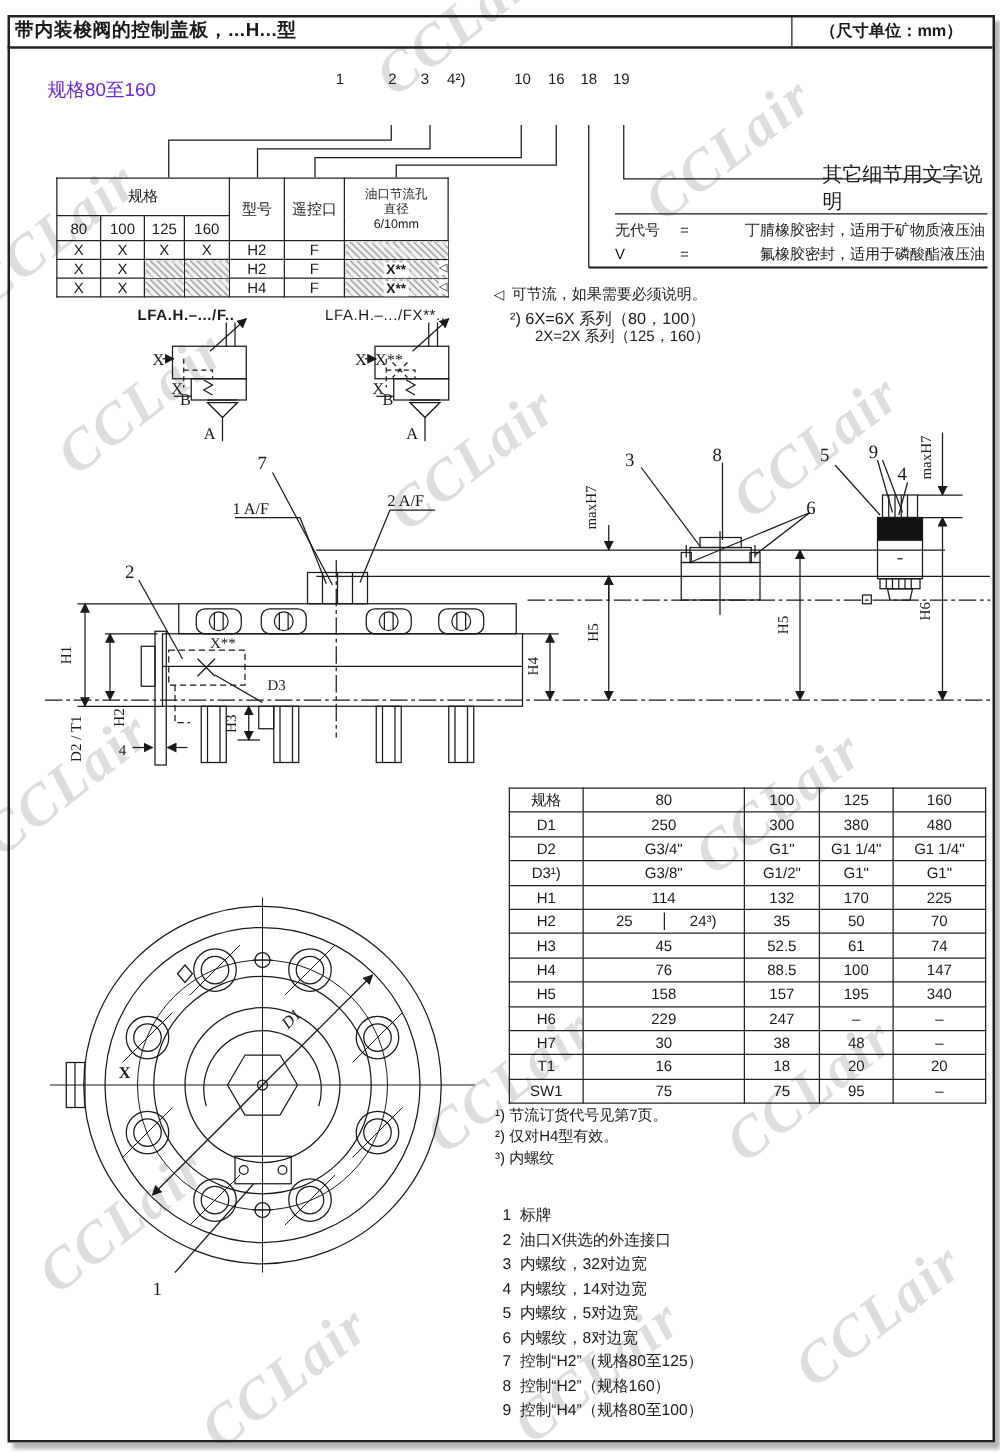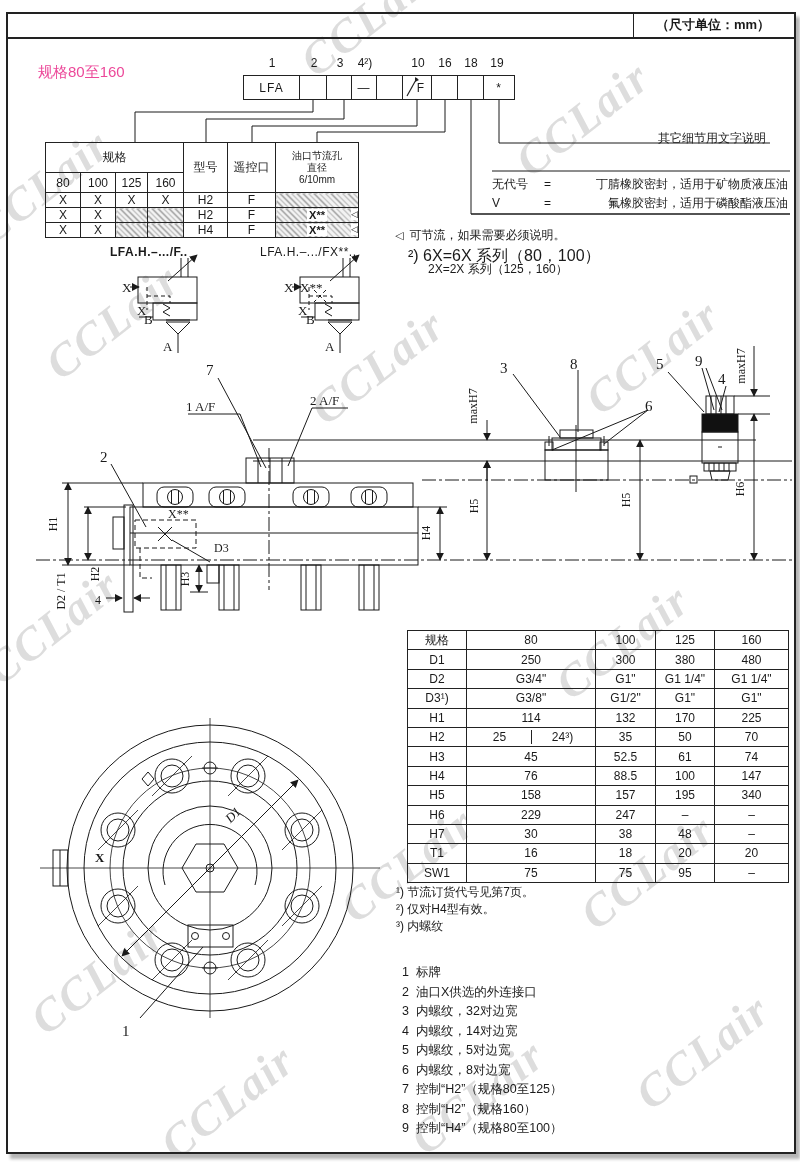"带内装梭阀的控制盖板，...H...型" div.abs { html: none -> <div>带内装梭阀的控制盖板，...H...型</div> }
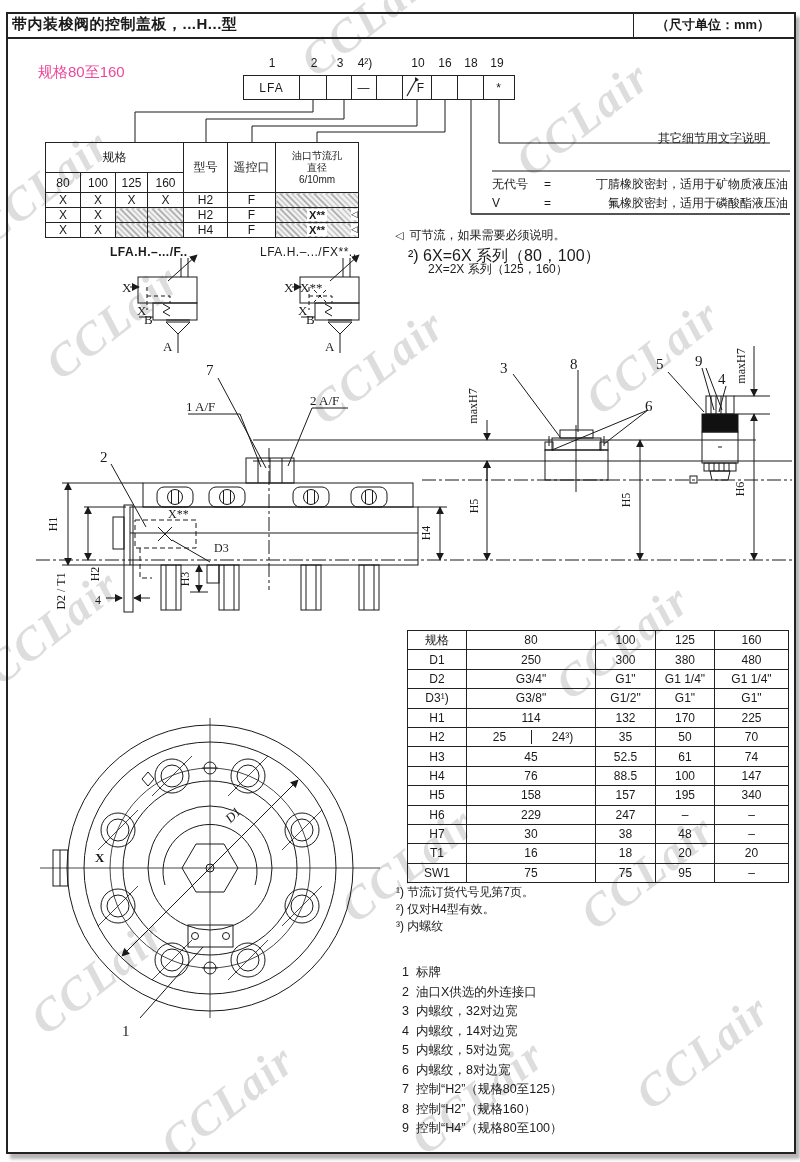"规格80至160" #range { color: #ec4899 -> #6d28d9 }
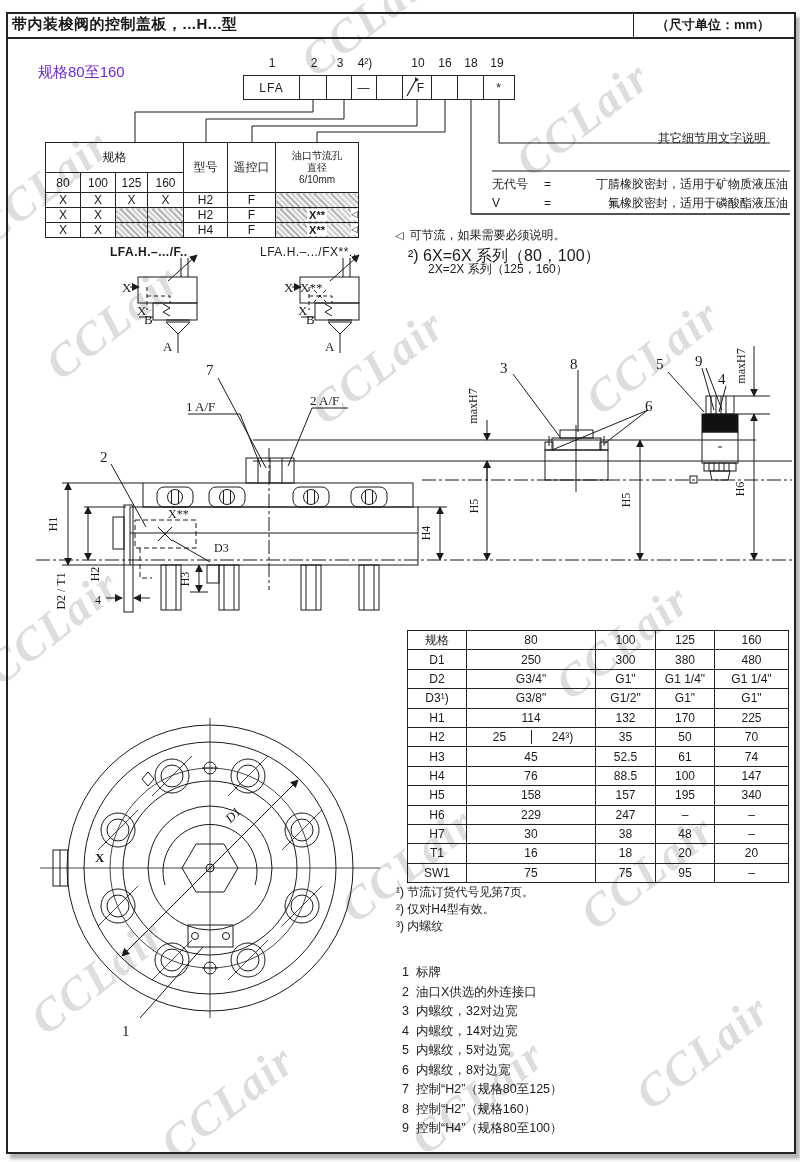"LFA" div.abs { html: <div> <div>LFA</div> <div></div> <div></div> <div>—</div> <div></div> <div> <svg> <line></line> <path></path> </svg> <span>F</span> </div> <div></div> <div></div> <div>*</div> </div> -> none }
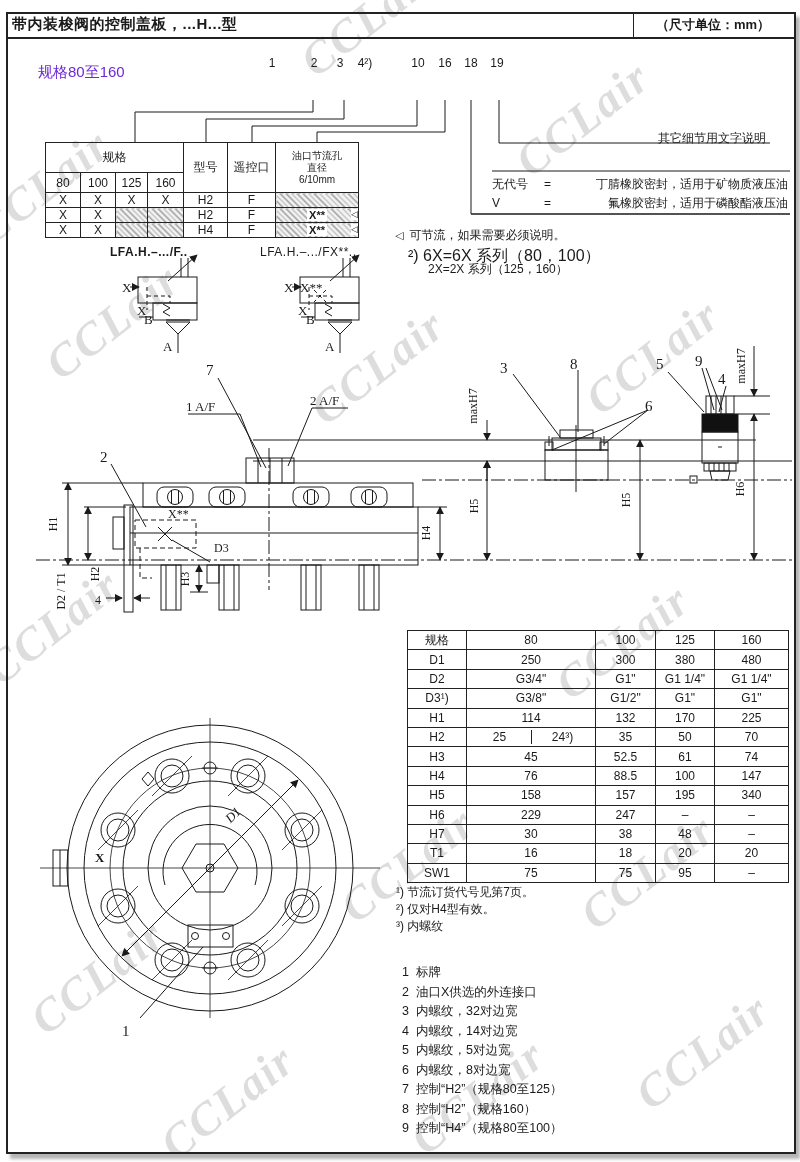"其它细节用文字说明" #other-note { font-size: 12px -> 16px }
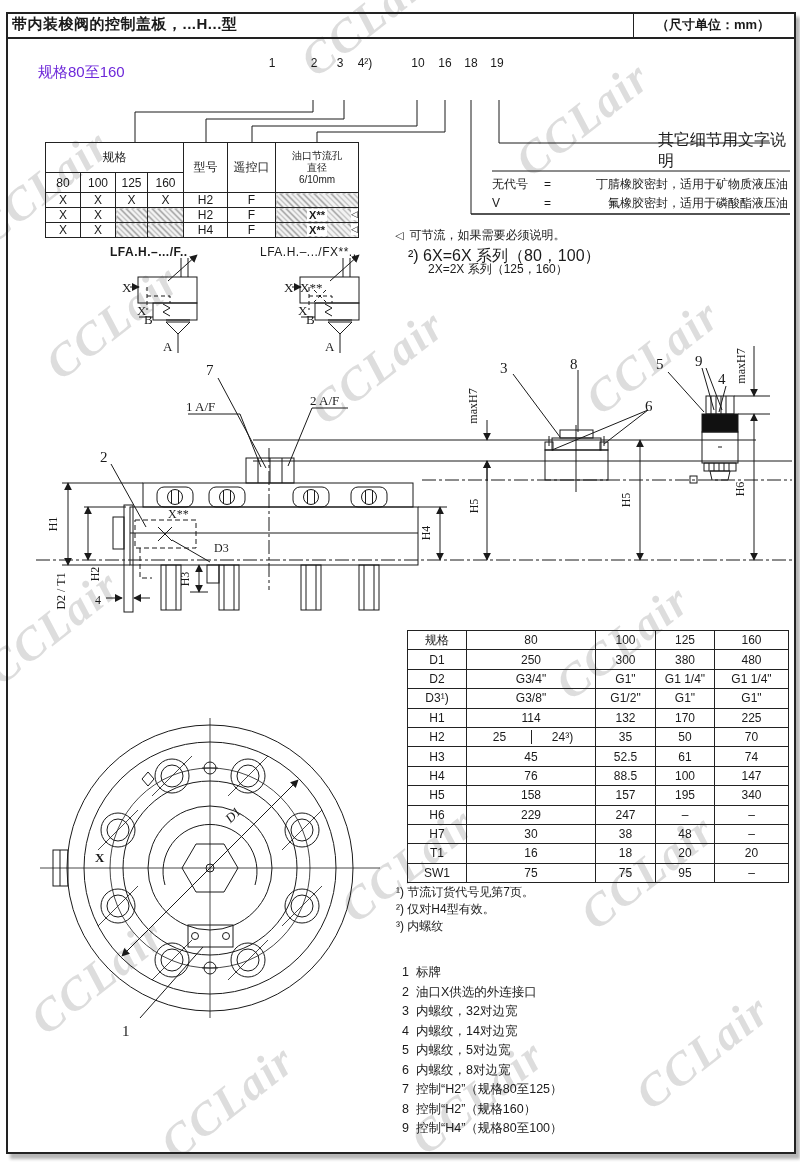"²) 6X=6X 系列（80，100）" #note2 { font-size: 16px -> 13px }
